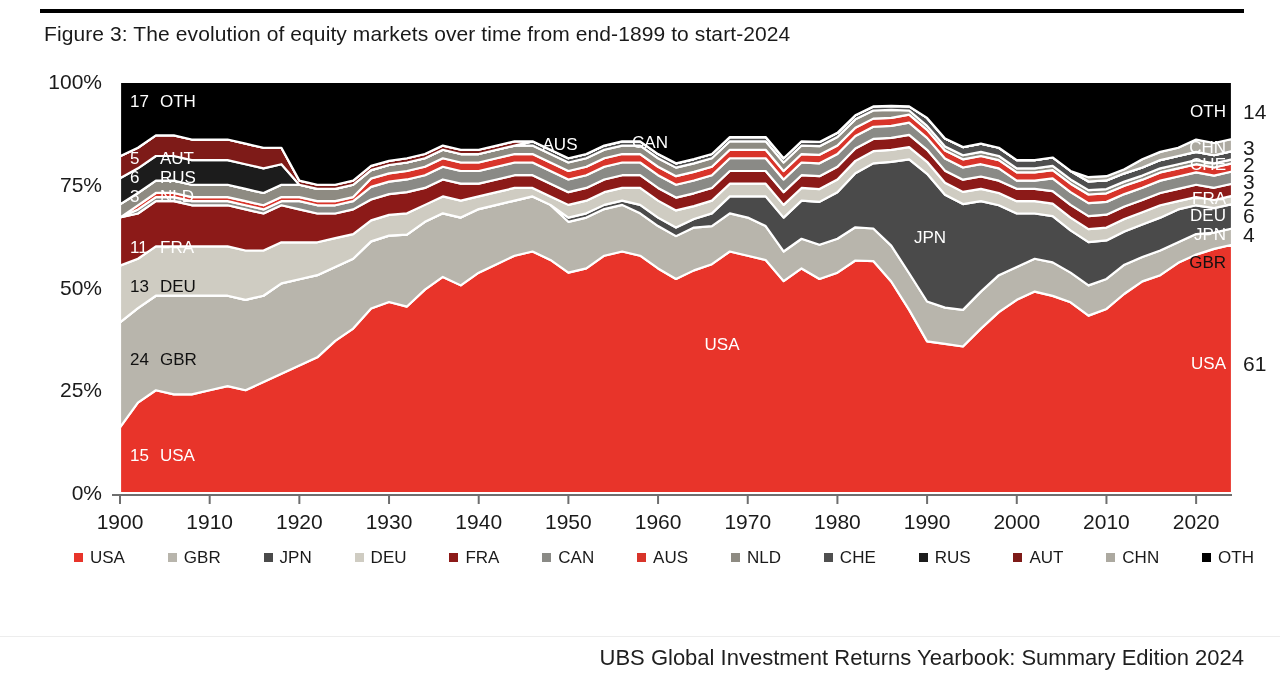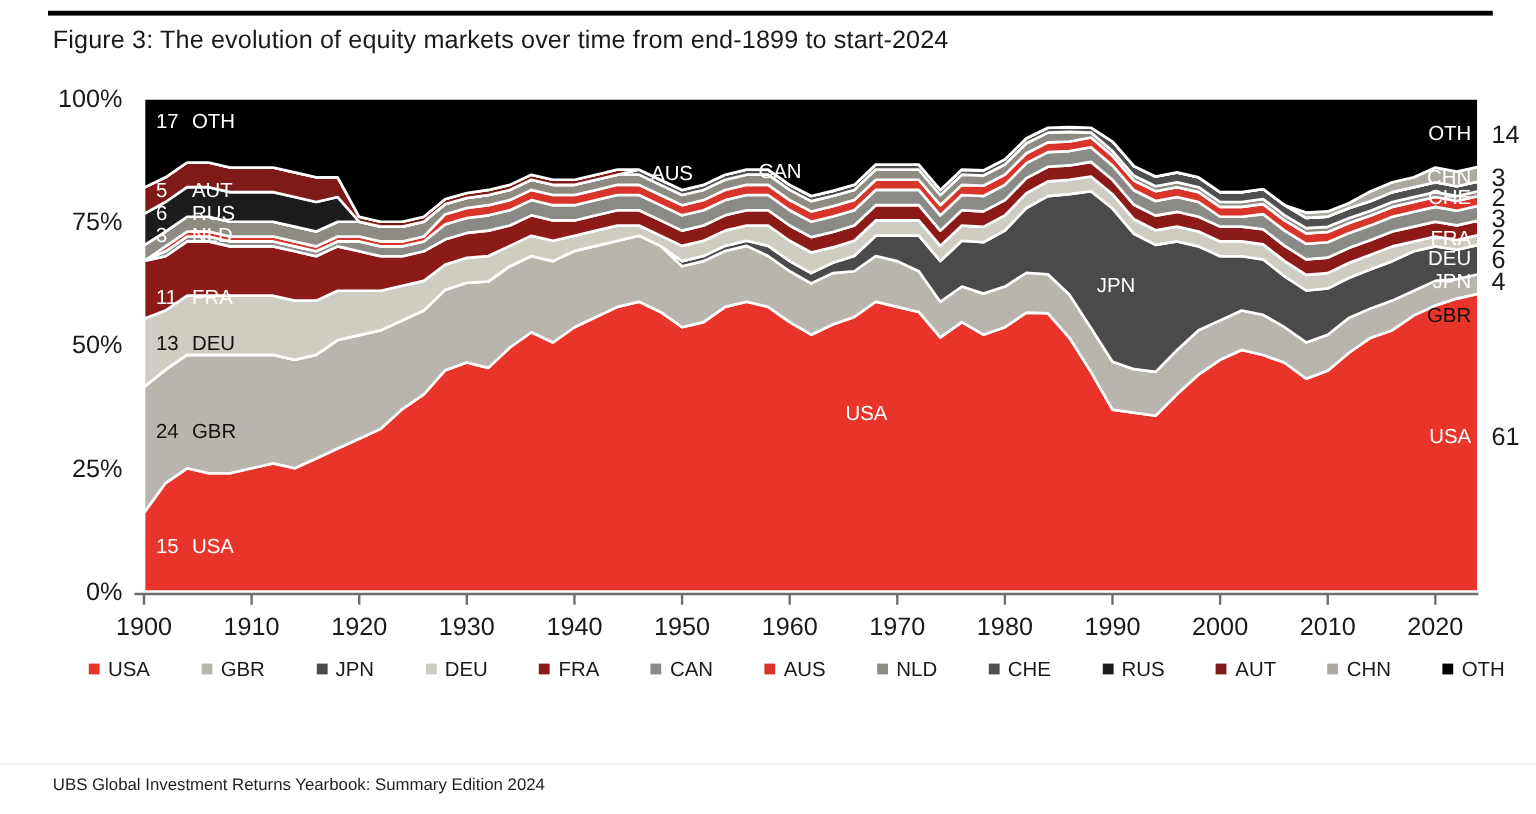"UBS Global Investment Returns Yearbook:" .footer { font-size: 14px -> 22px; text-align: none -> right }
